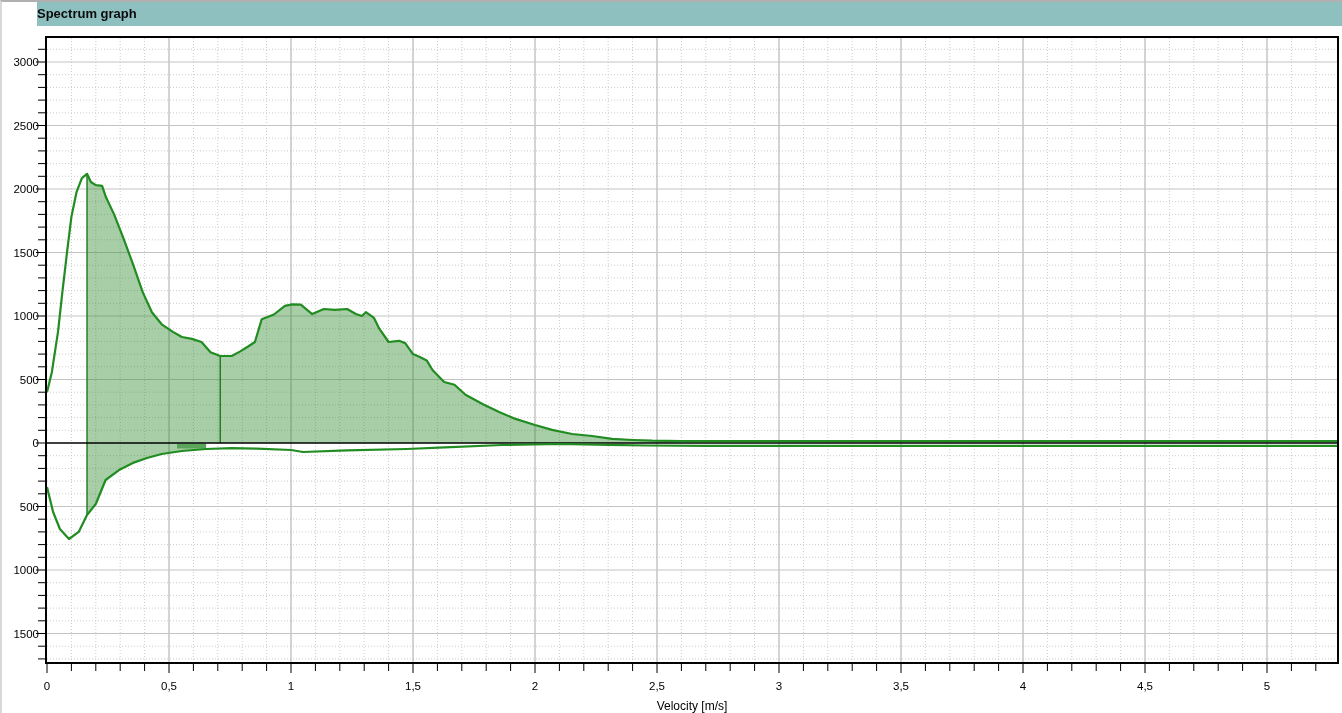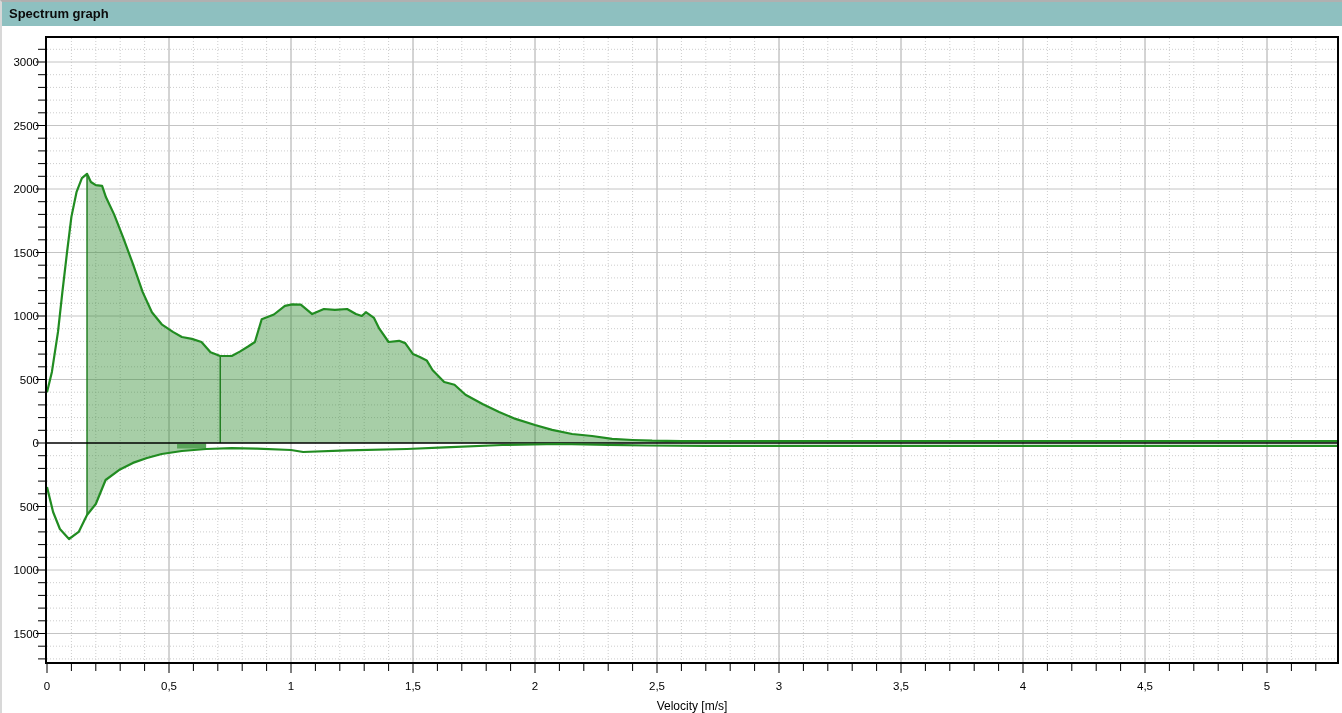"Spectrum graph" .titlebar { margin-left: none -> 35px; padding-left: 7px -> none }
